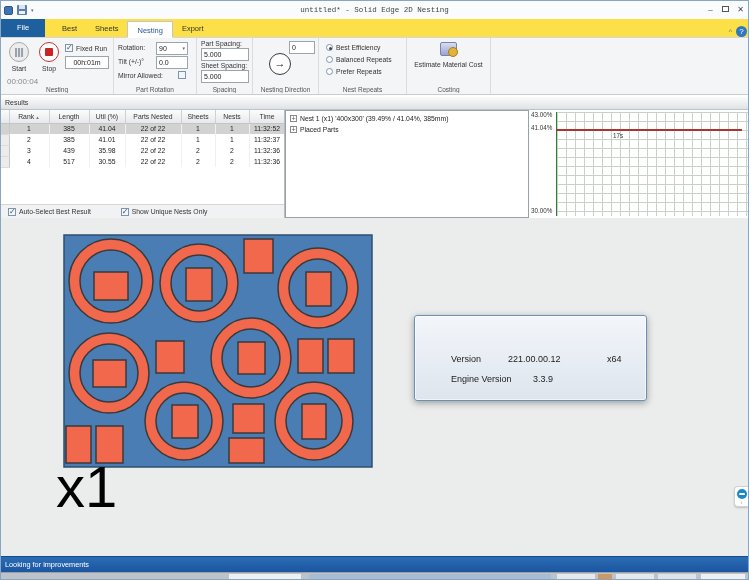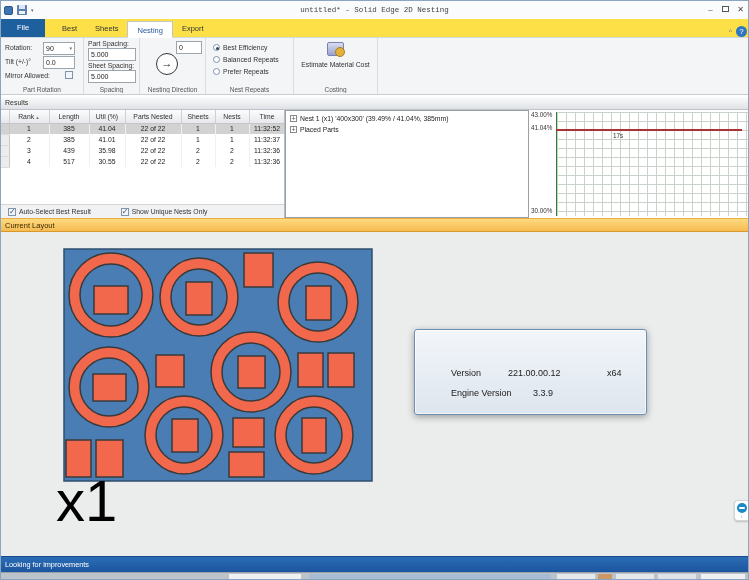"00:00:04" div.group { html: none -> <div> <div> <div></div> </div> <div>Start</div> <div> <div></div> </div> <div>Stop</div> <div> <span></span> <span>Fixed Run</span> </div> <div>00h:01m</div> <div>00:00:04</div> <div>Nesting</div> </div> }
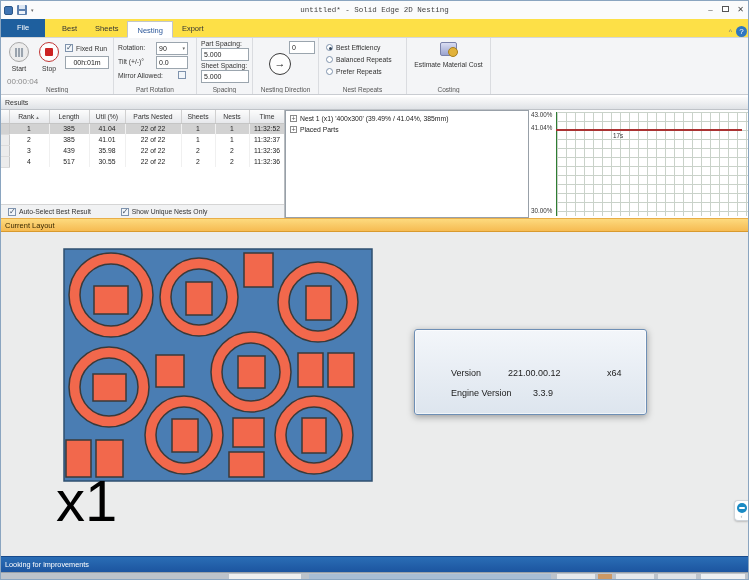"Current Layout" div.layout-header { html: <div>Current Layout</div> -> none }
